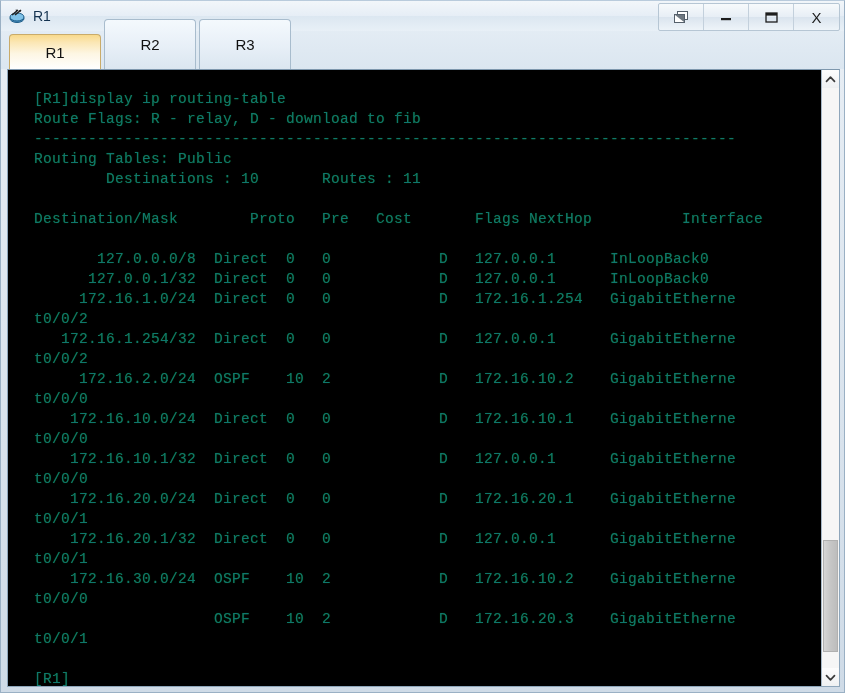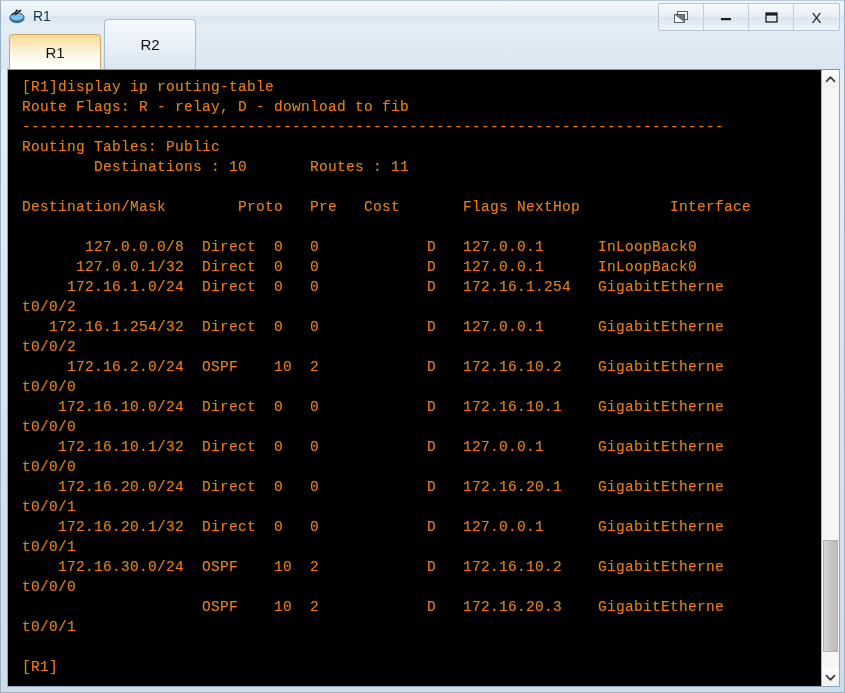"R3" div.tab { html: none -> <div> <span>R3</span> </div> }
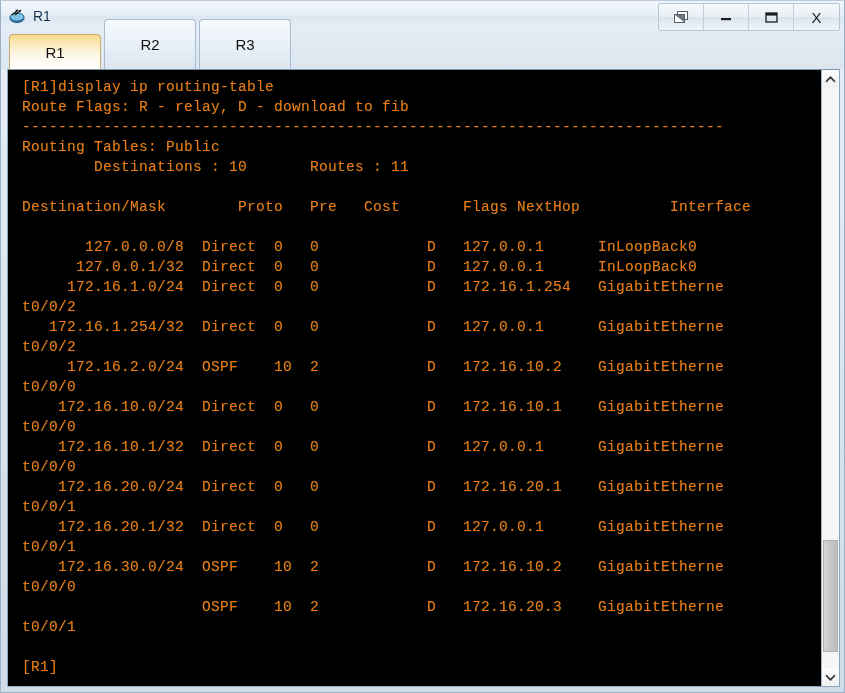"[R1]display ip routing-table" #term-text { color: #f97316 -> #0f766e; margin: 4px -> 16px }
